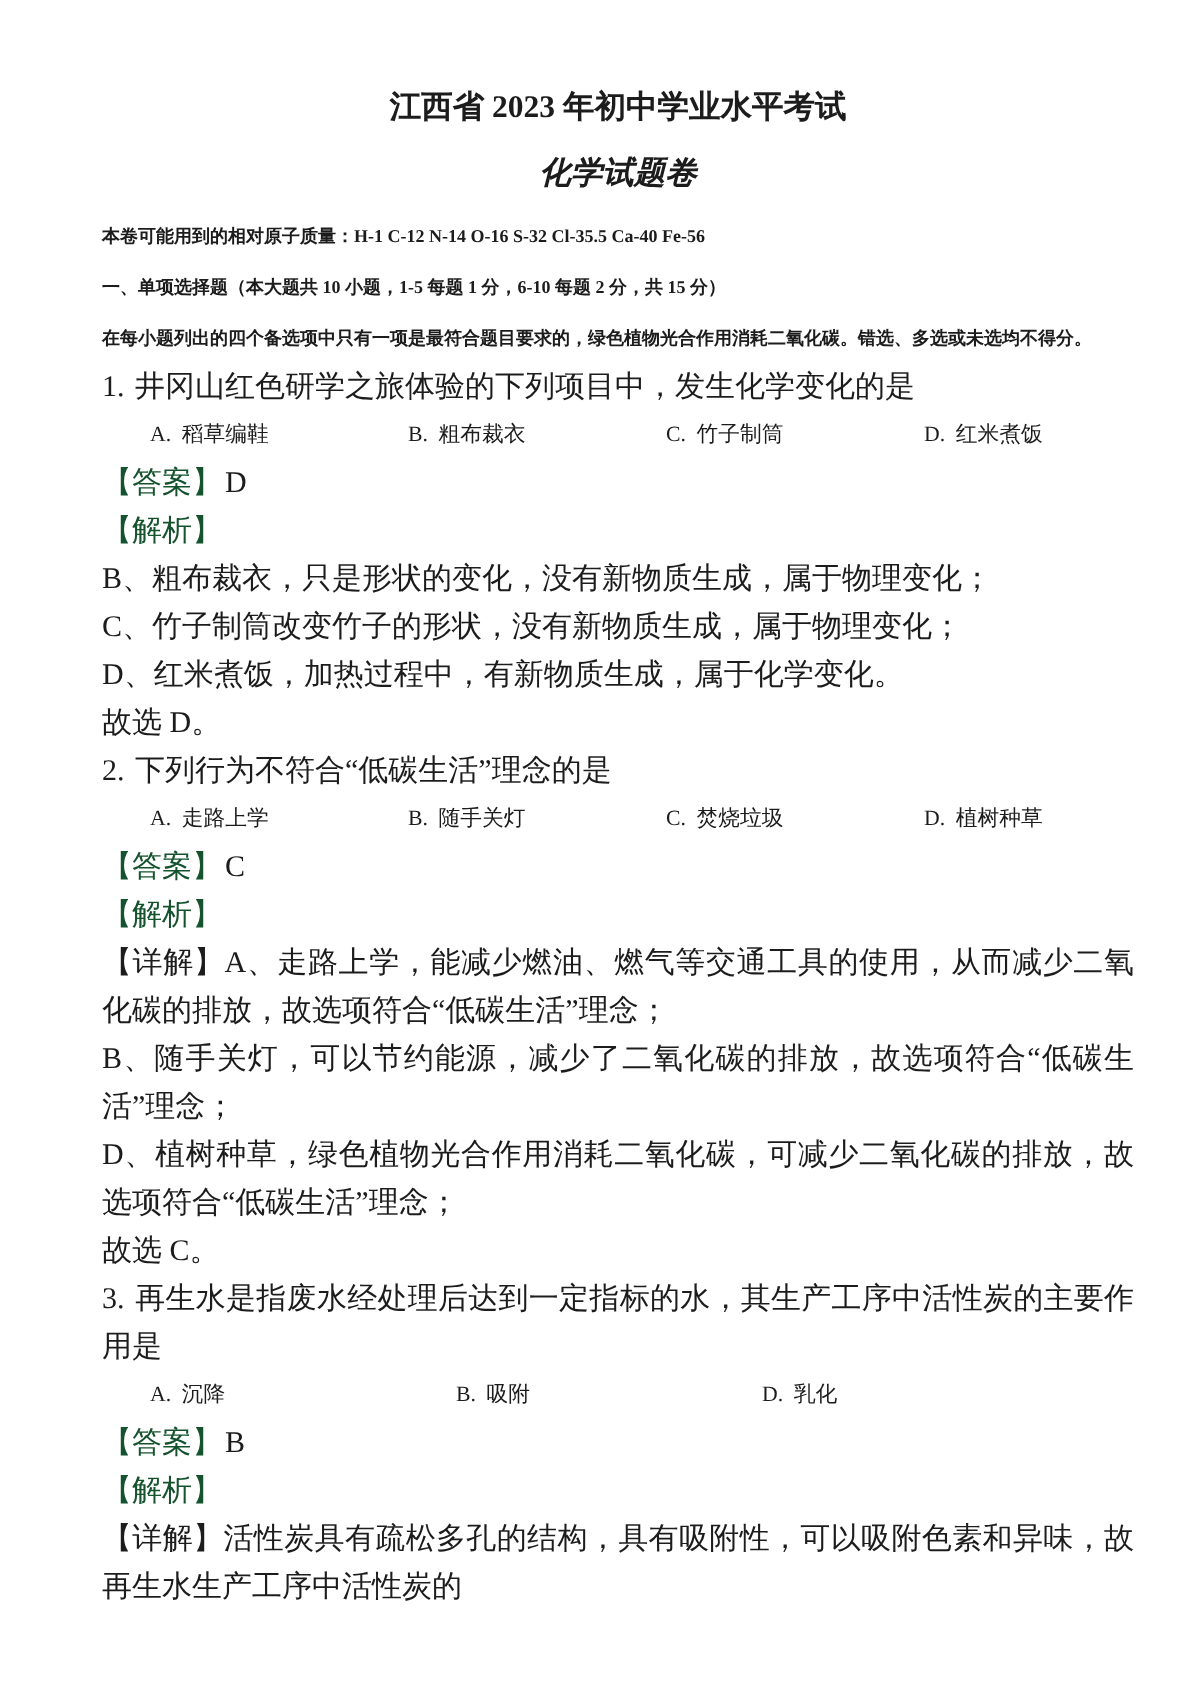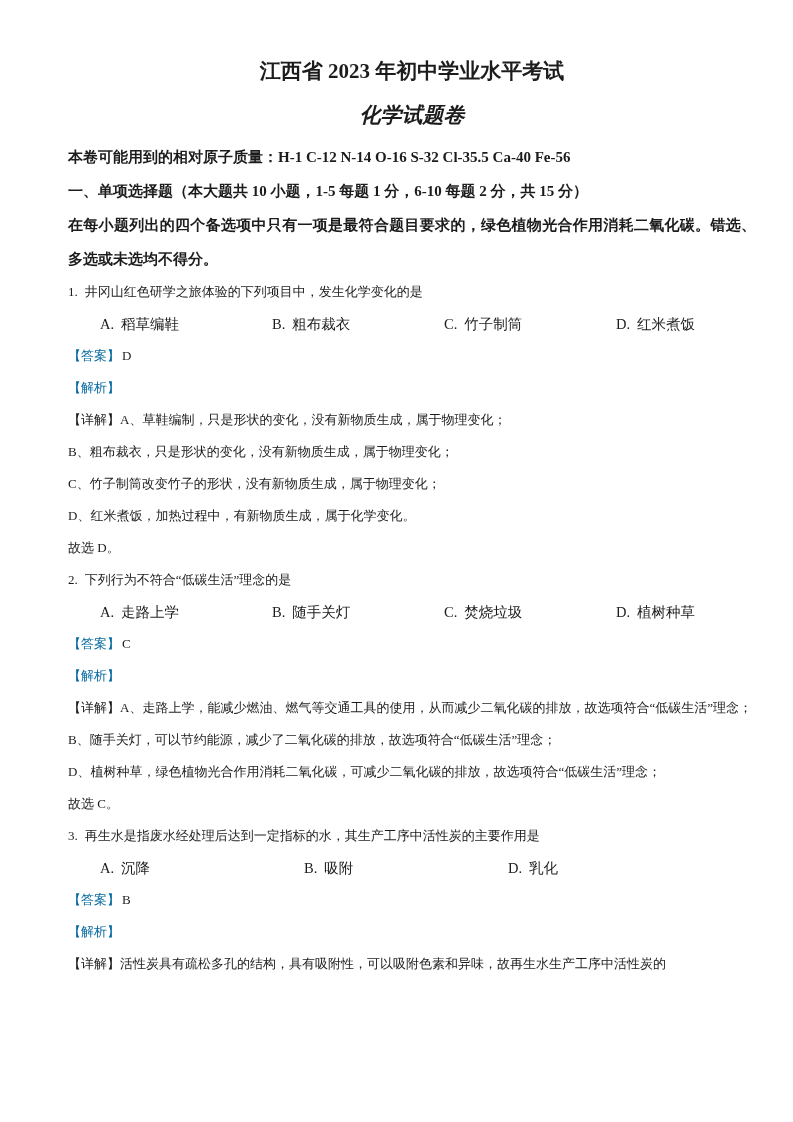"本卷可能用到的相对原子质量：H-1 C-12 N-14 O-16 S-32" .bold-line { font-size: 15px -> 12px }
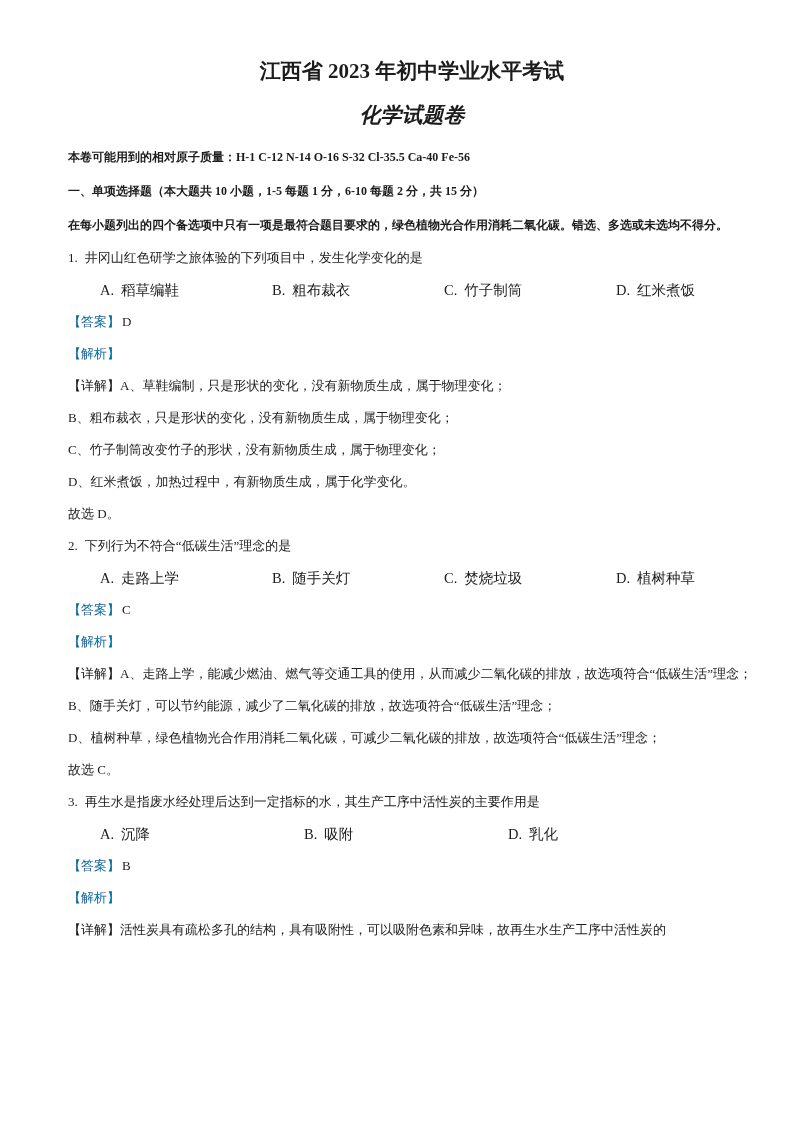"1. 井冈山红色研学之旅体验的下列项目中，发生化学变化的是" .line { font-size: 13px -> 20px }
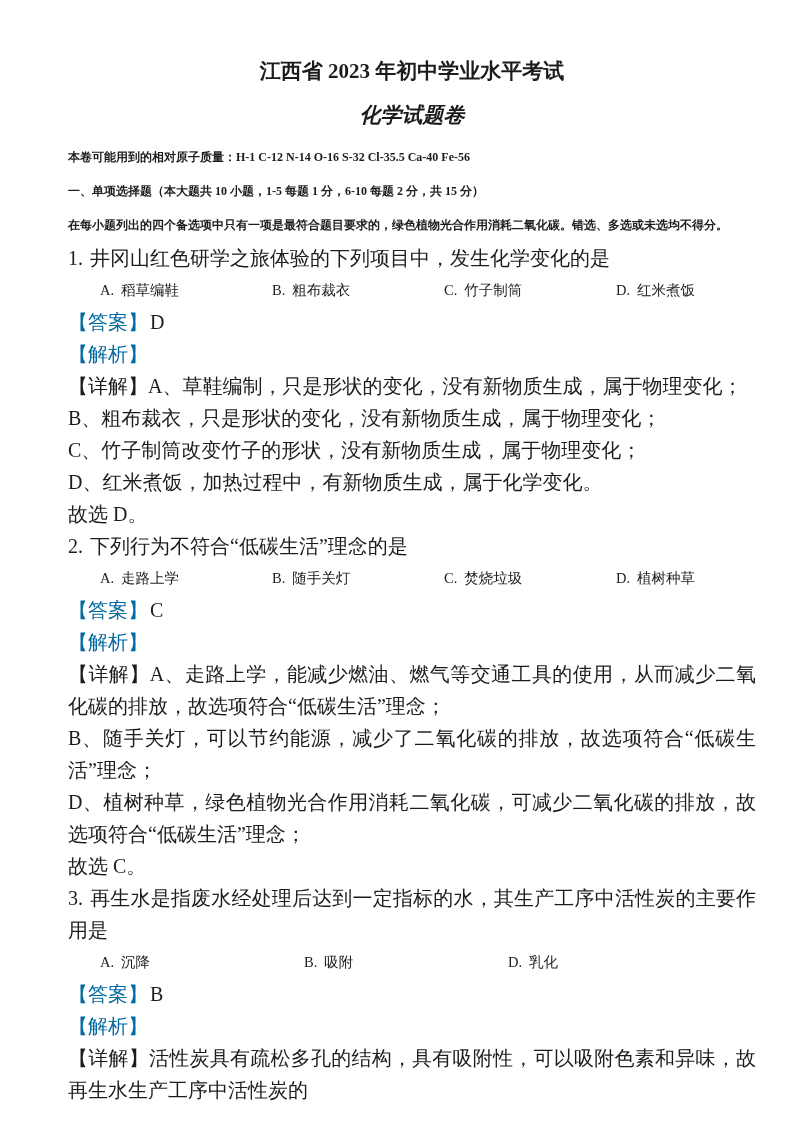"【答案】" .blue { color: #0369a1 -> #14532d }
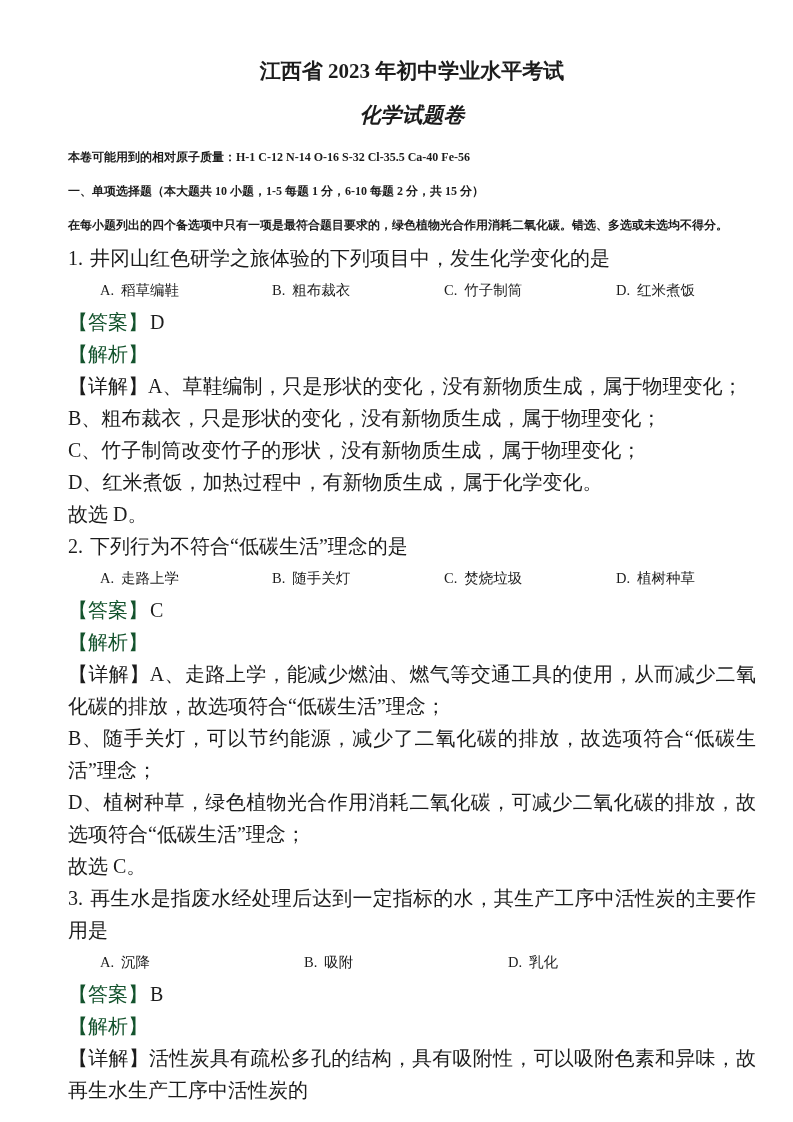"【详解】A、草鞋编制，只是形状的变化，没有新物质生成，属于物理变化；" p.line { html: <p>【详解】A、草鞋编制，只是形状的变化，没有新物质生成，属于物理变化；</p> -> none }
